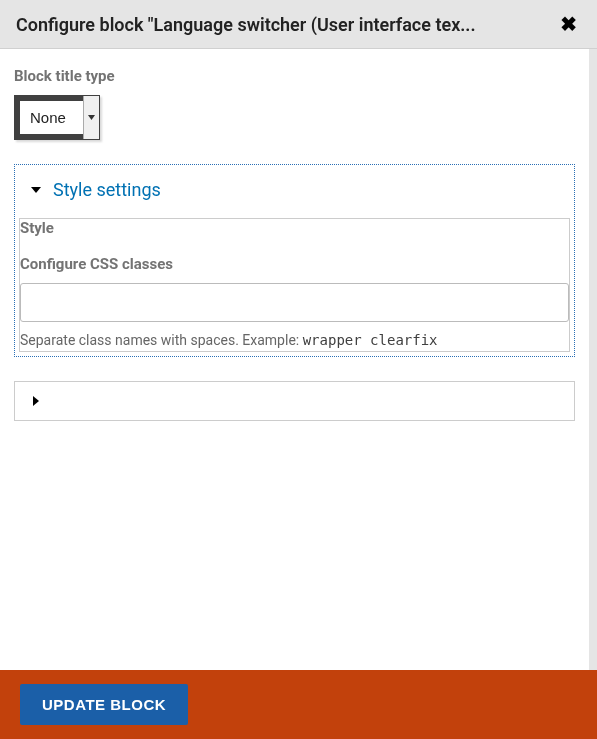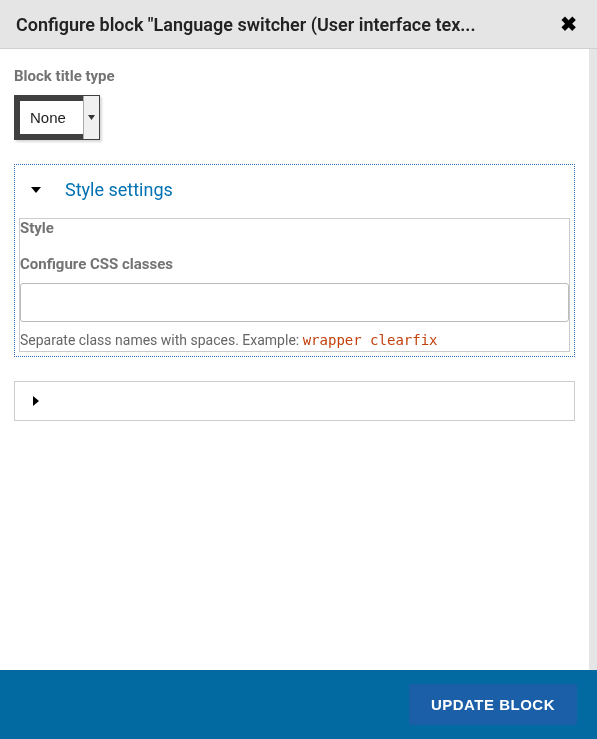"Style settings" .fieldset-legend { gap: 24px -> 12px }
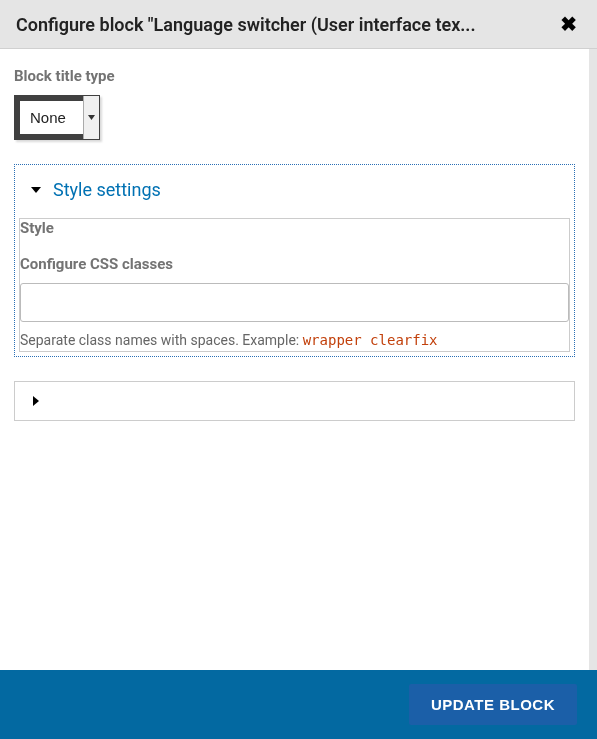"wrapper clearfix" .help-text code { color: #c2410c -> #404040 }
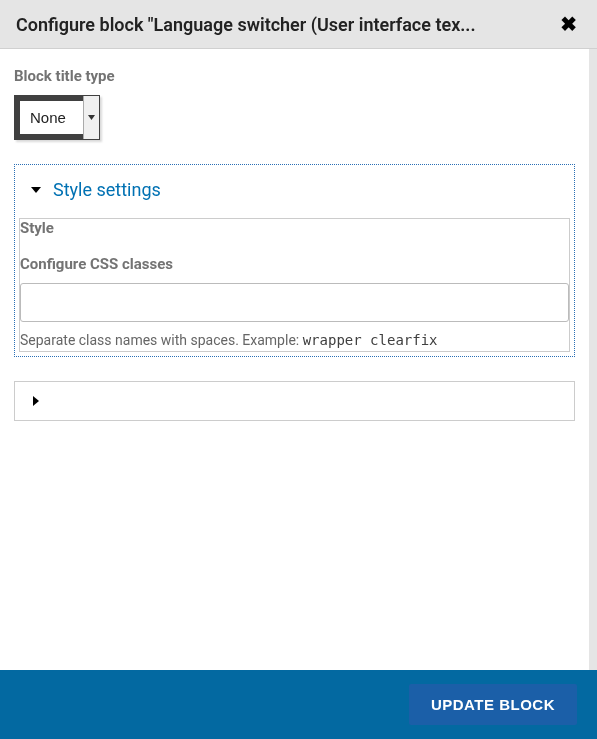"UPDATE BLOCK" .dialog-footer { background: #0369a1 -> #c2410c; justify-content: flex-end -> flex-start }
